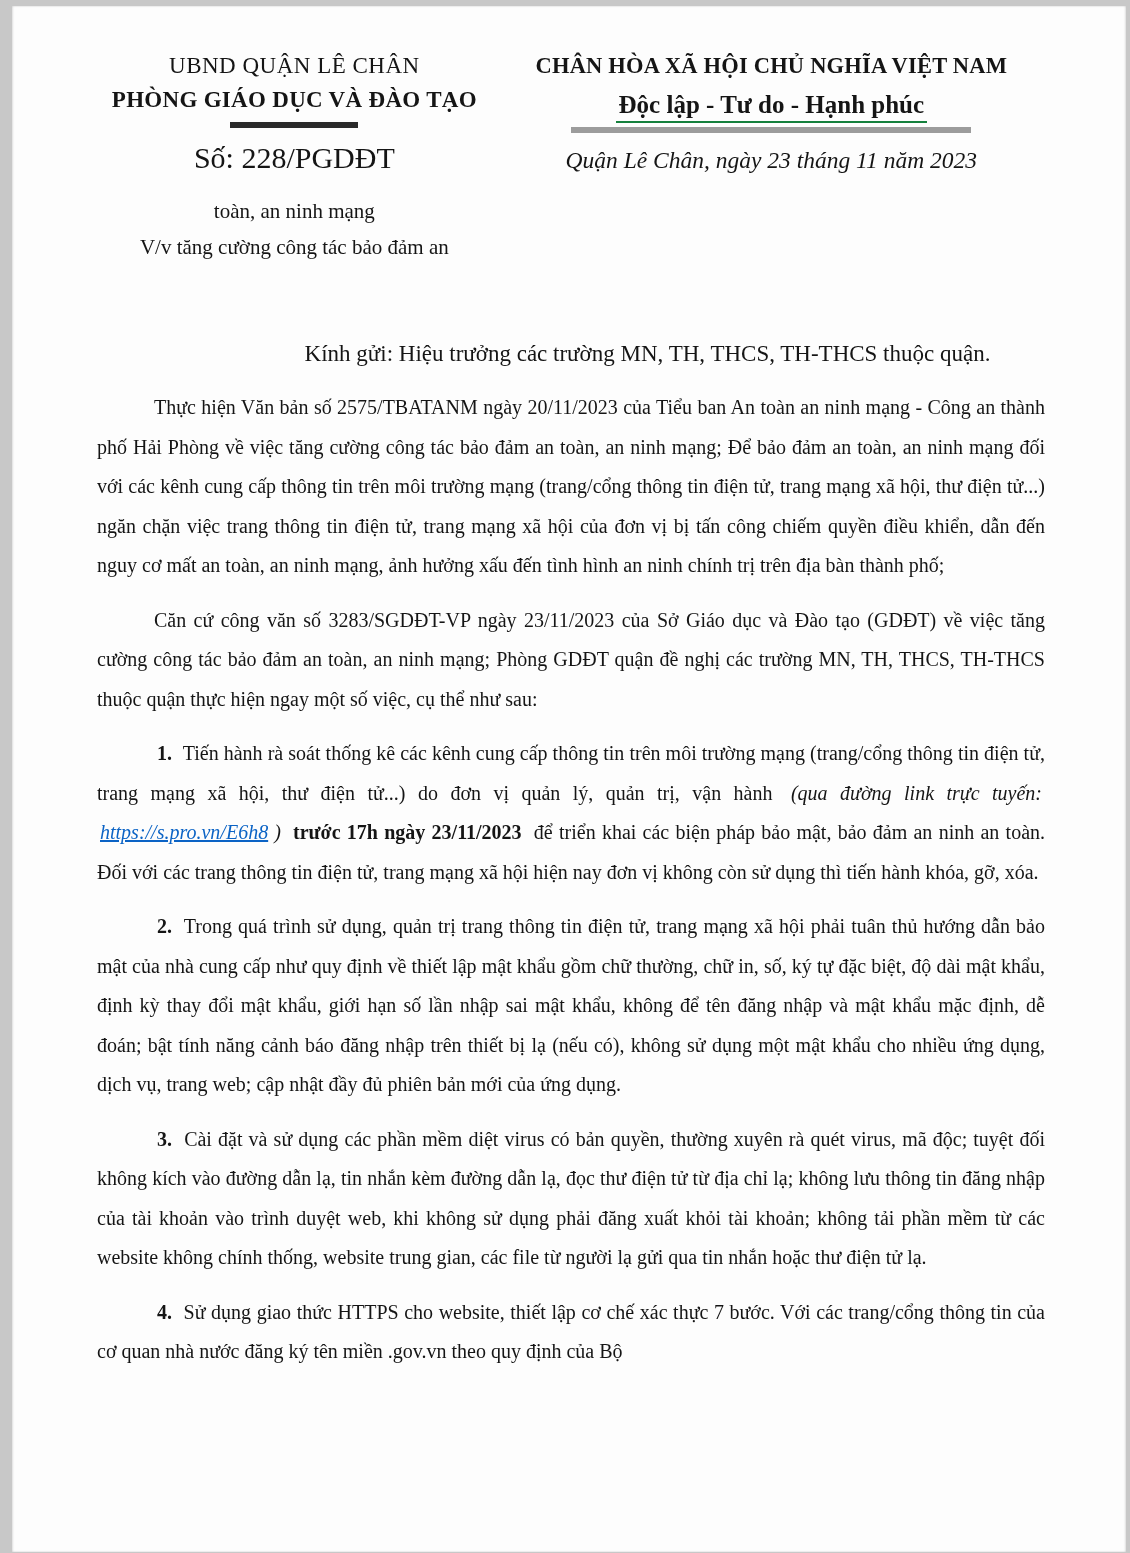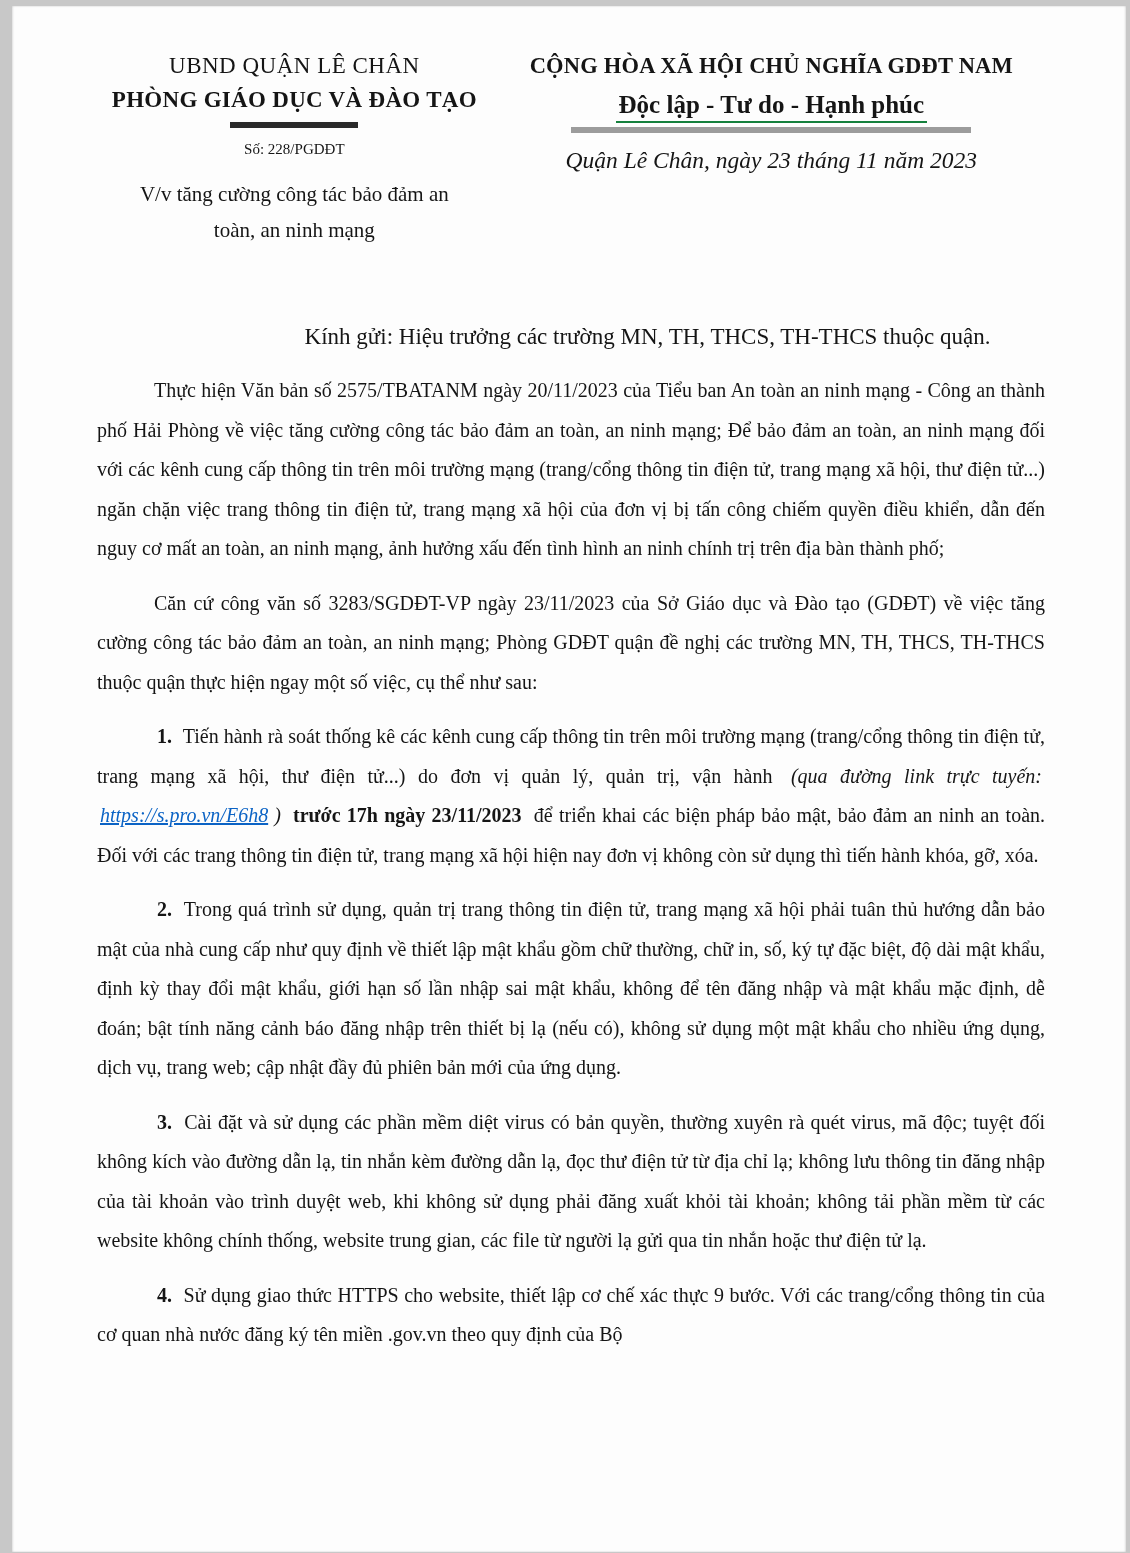"CỘNG HÒA XÃ HỘI CHỦ" div.country-title { text: CỘNG HÒA XÃ HỘI CHỦ NGHĨA GDĐT -> CHÂN HÒA XÃ HỘI CHỦ NGHĨA VIỆT }
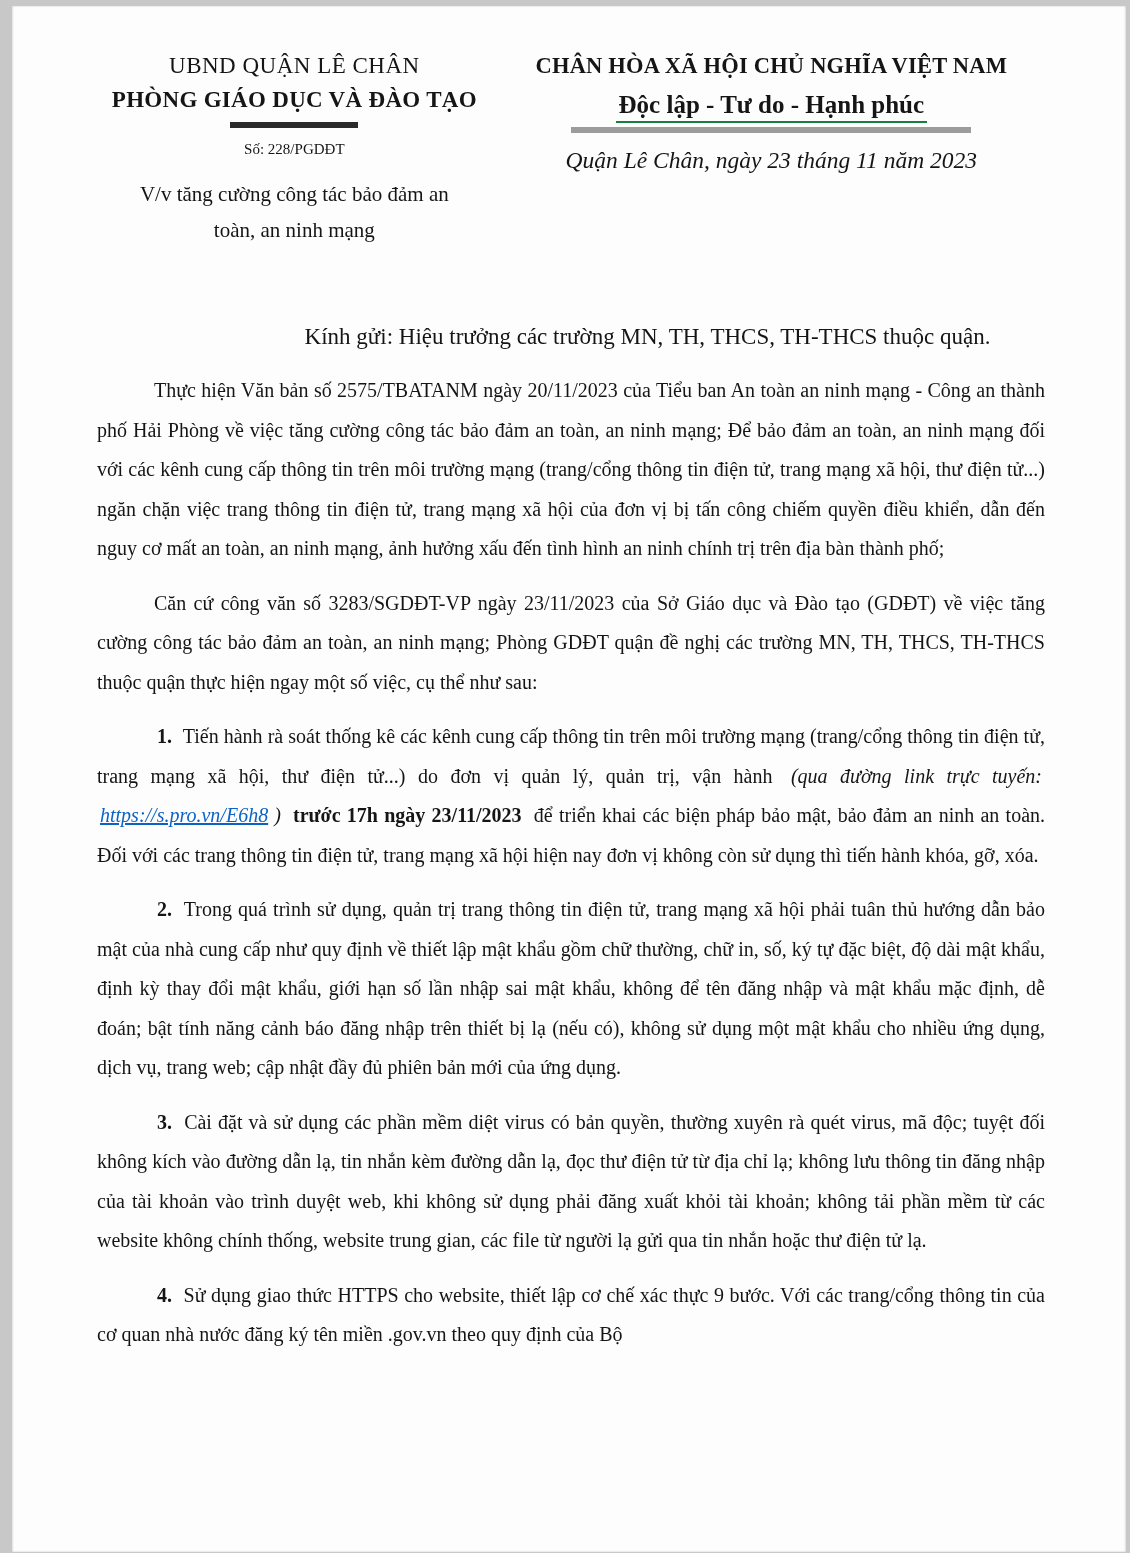"Số: 228/PGDĐT" .doc-number { font-size: 15px -> 30px }
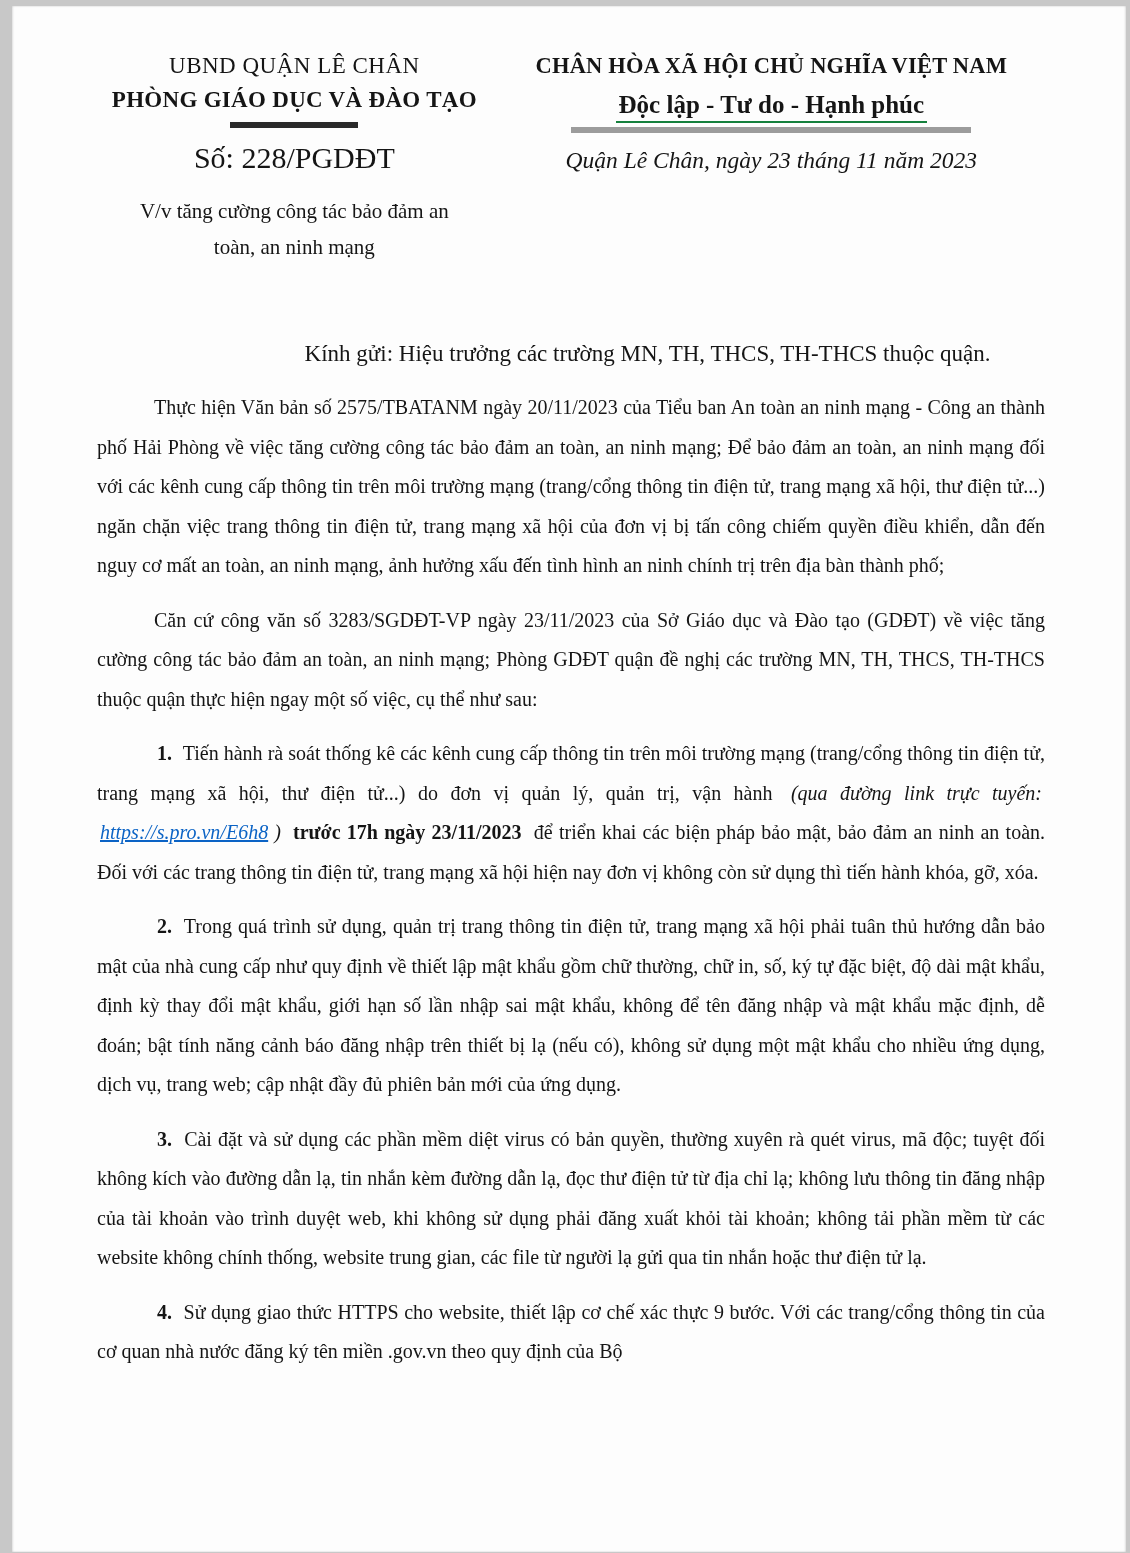"V/v tăng cường công tác" div { order: before "toàn, an ninh mạng" -> after "toàn, an ninh mạng" }
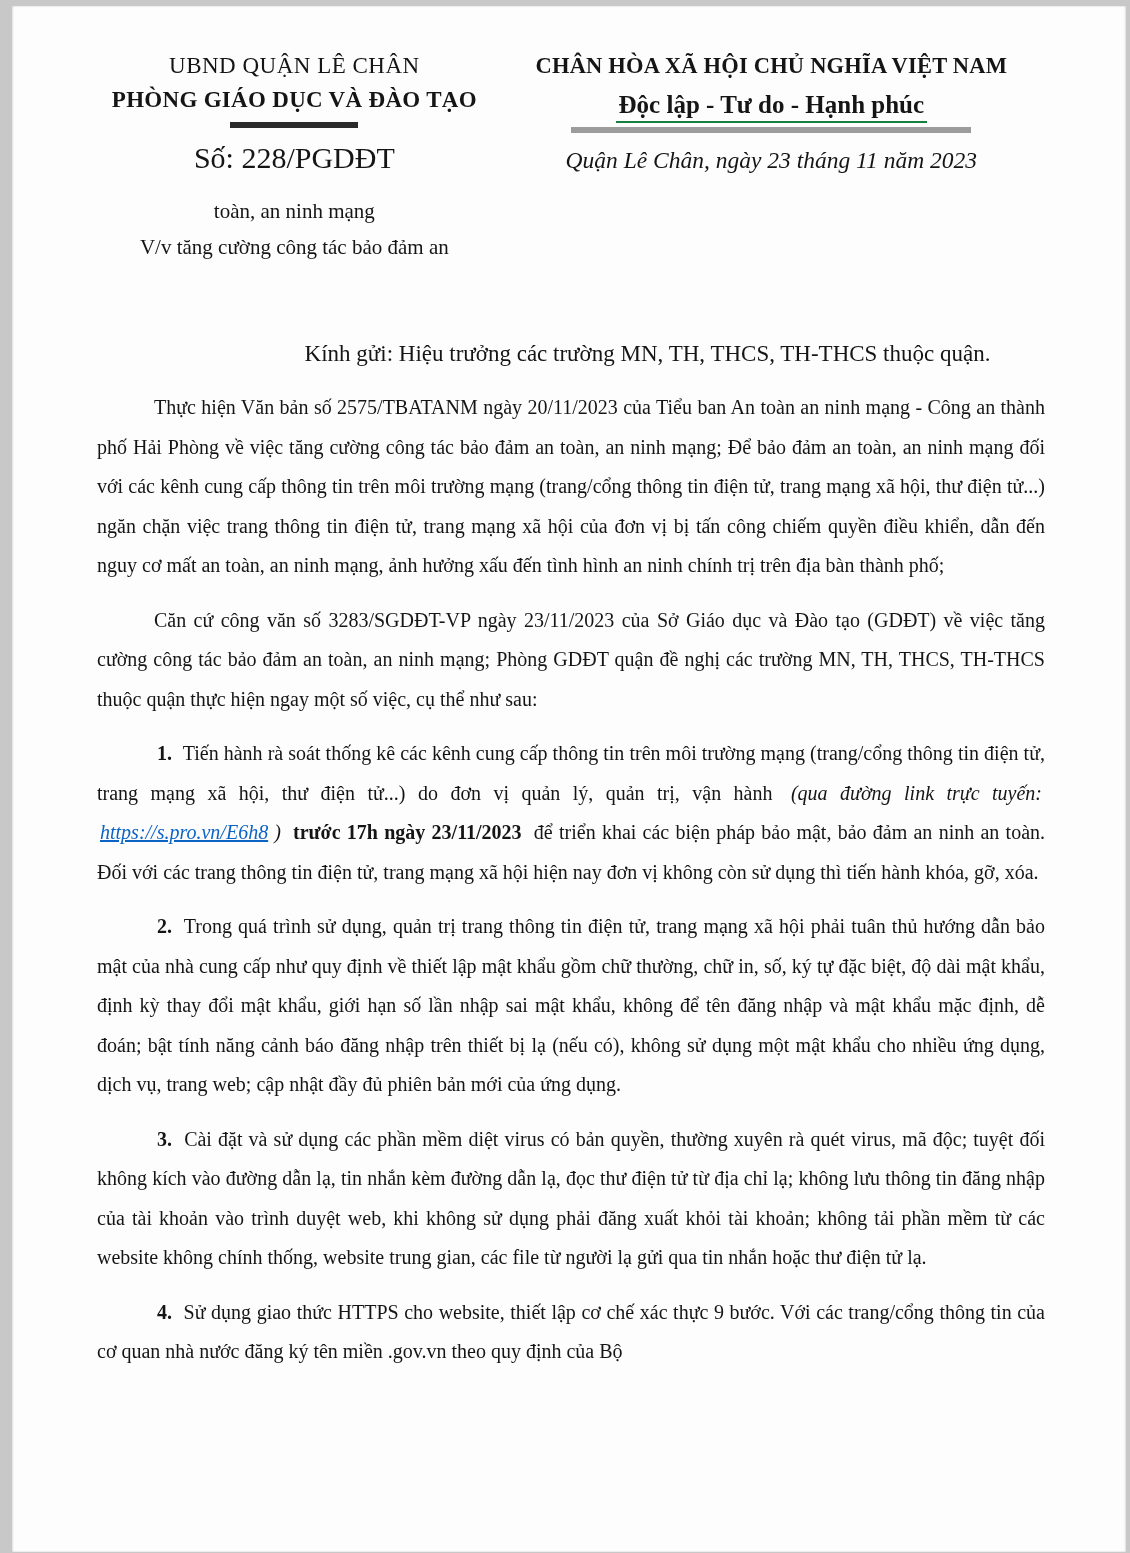"Sử dụng giao thức HTTPS" span { text: 9 -> 7 }
